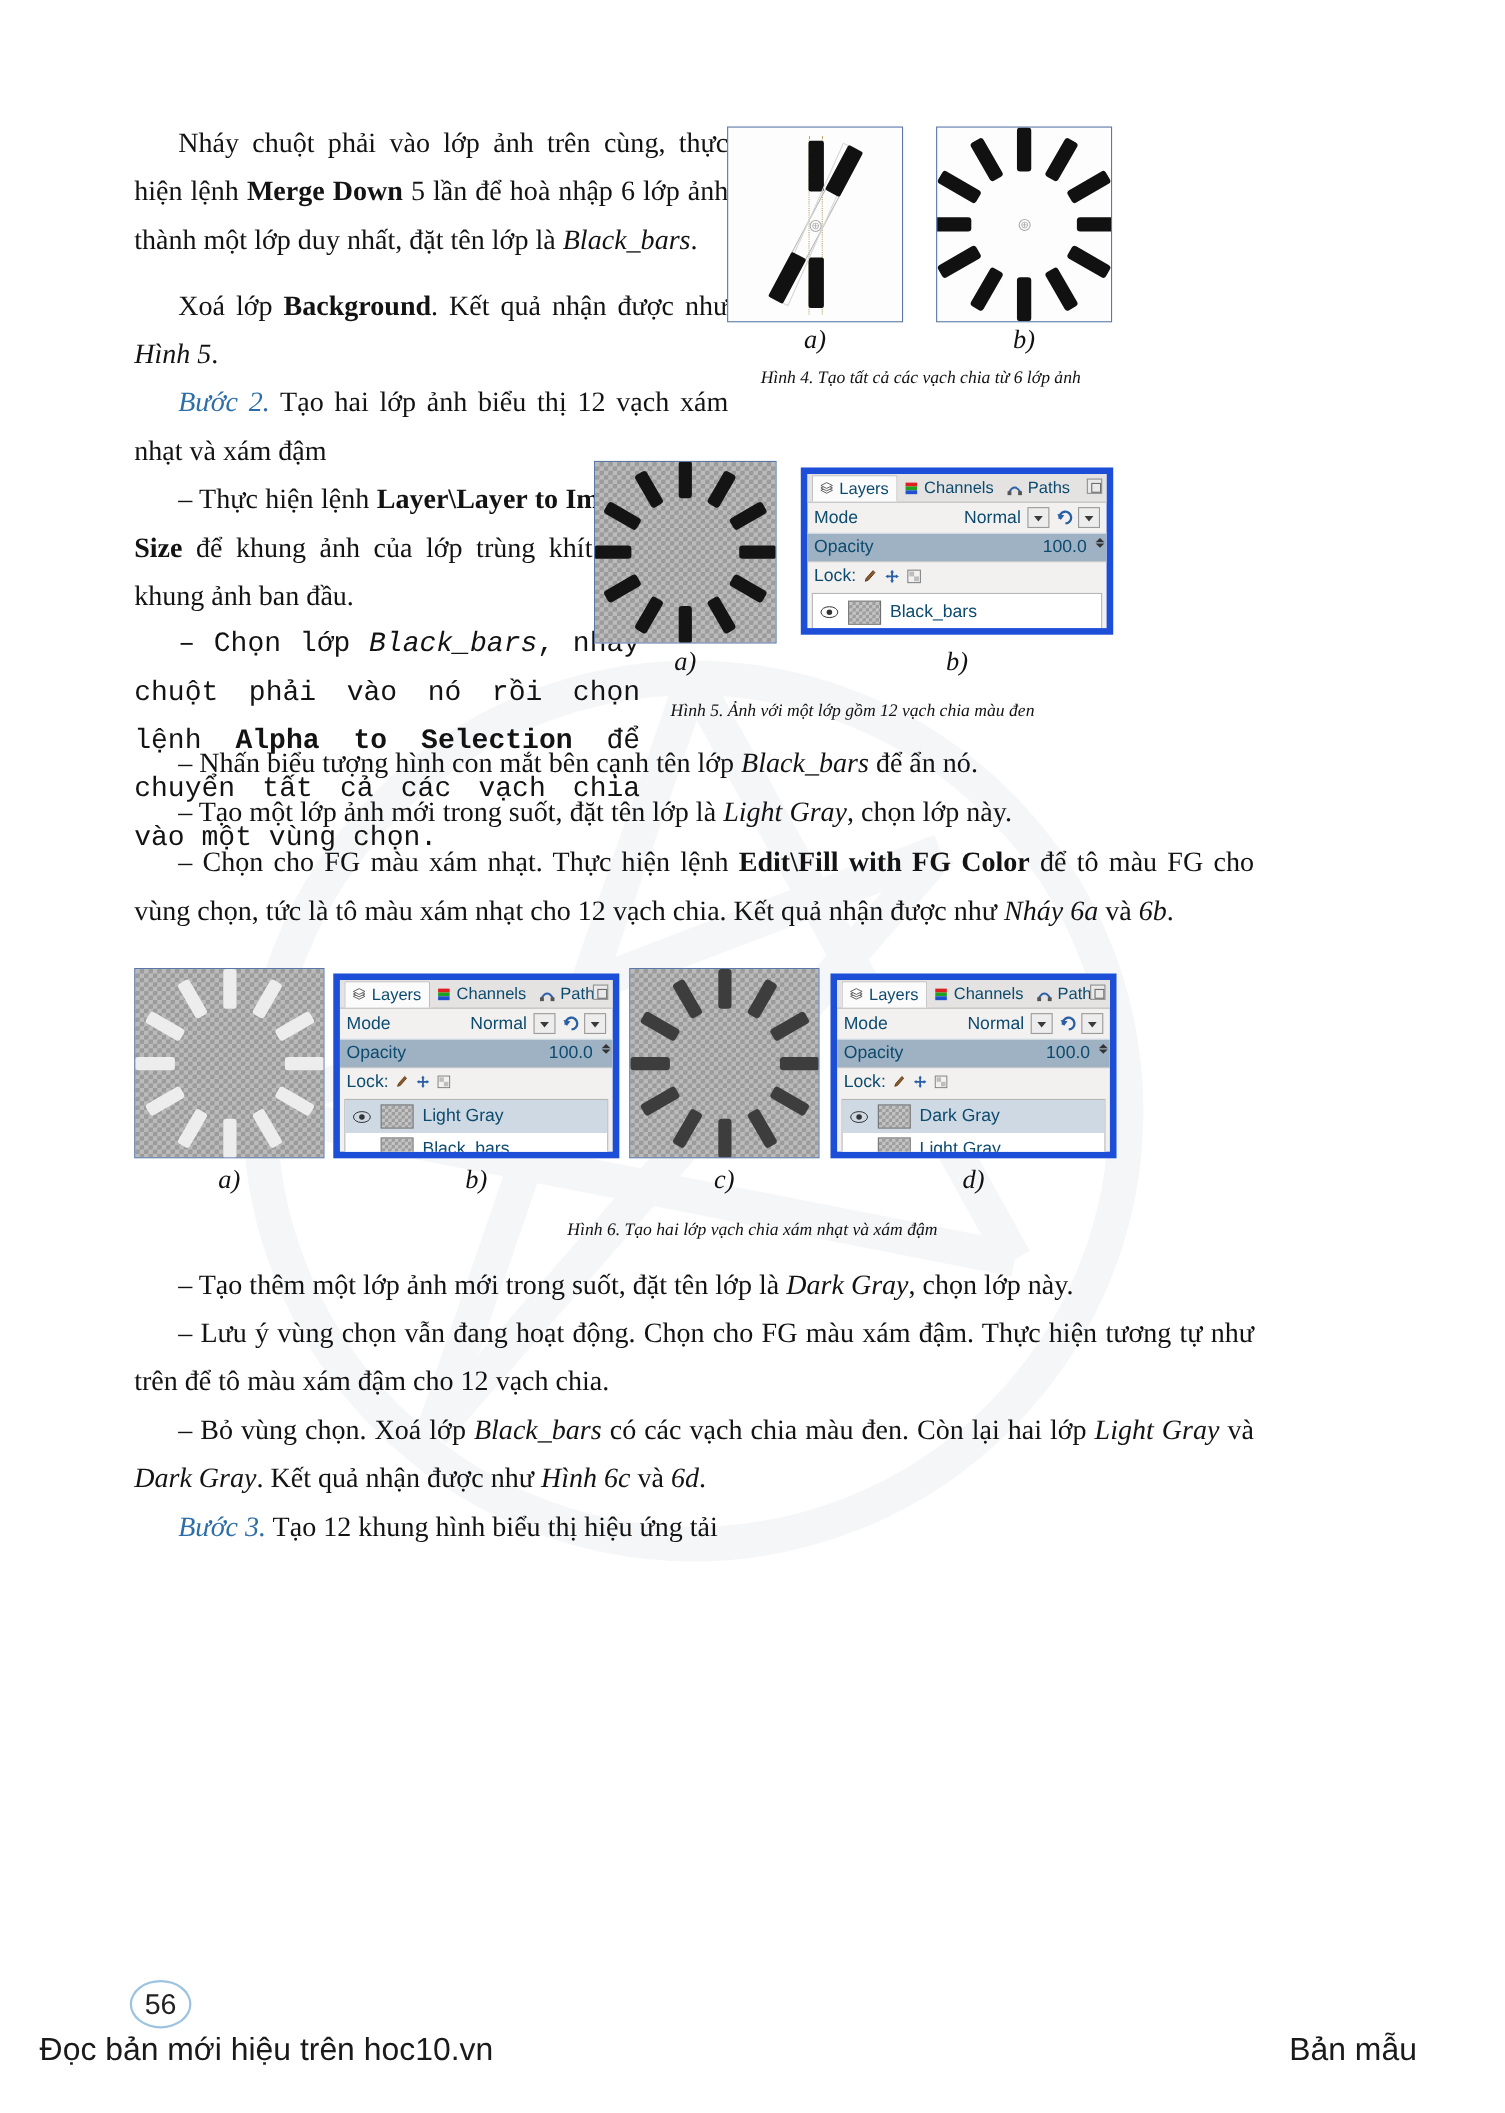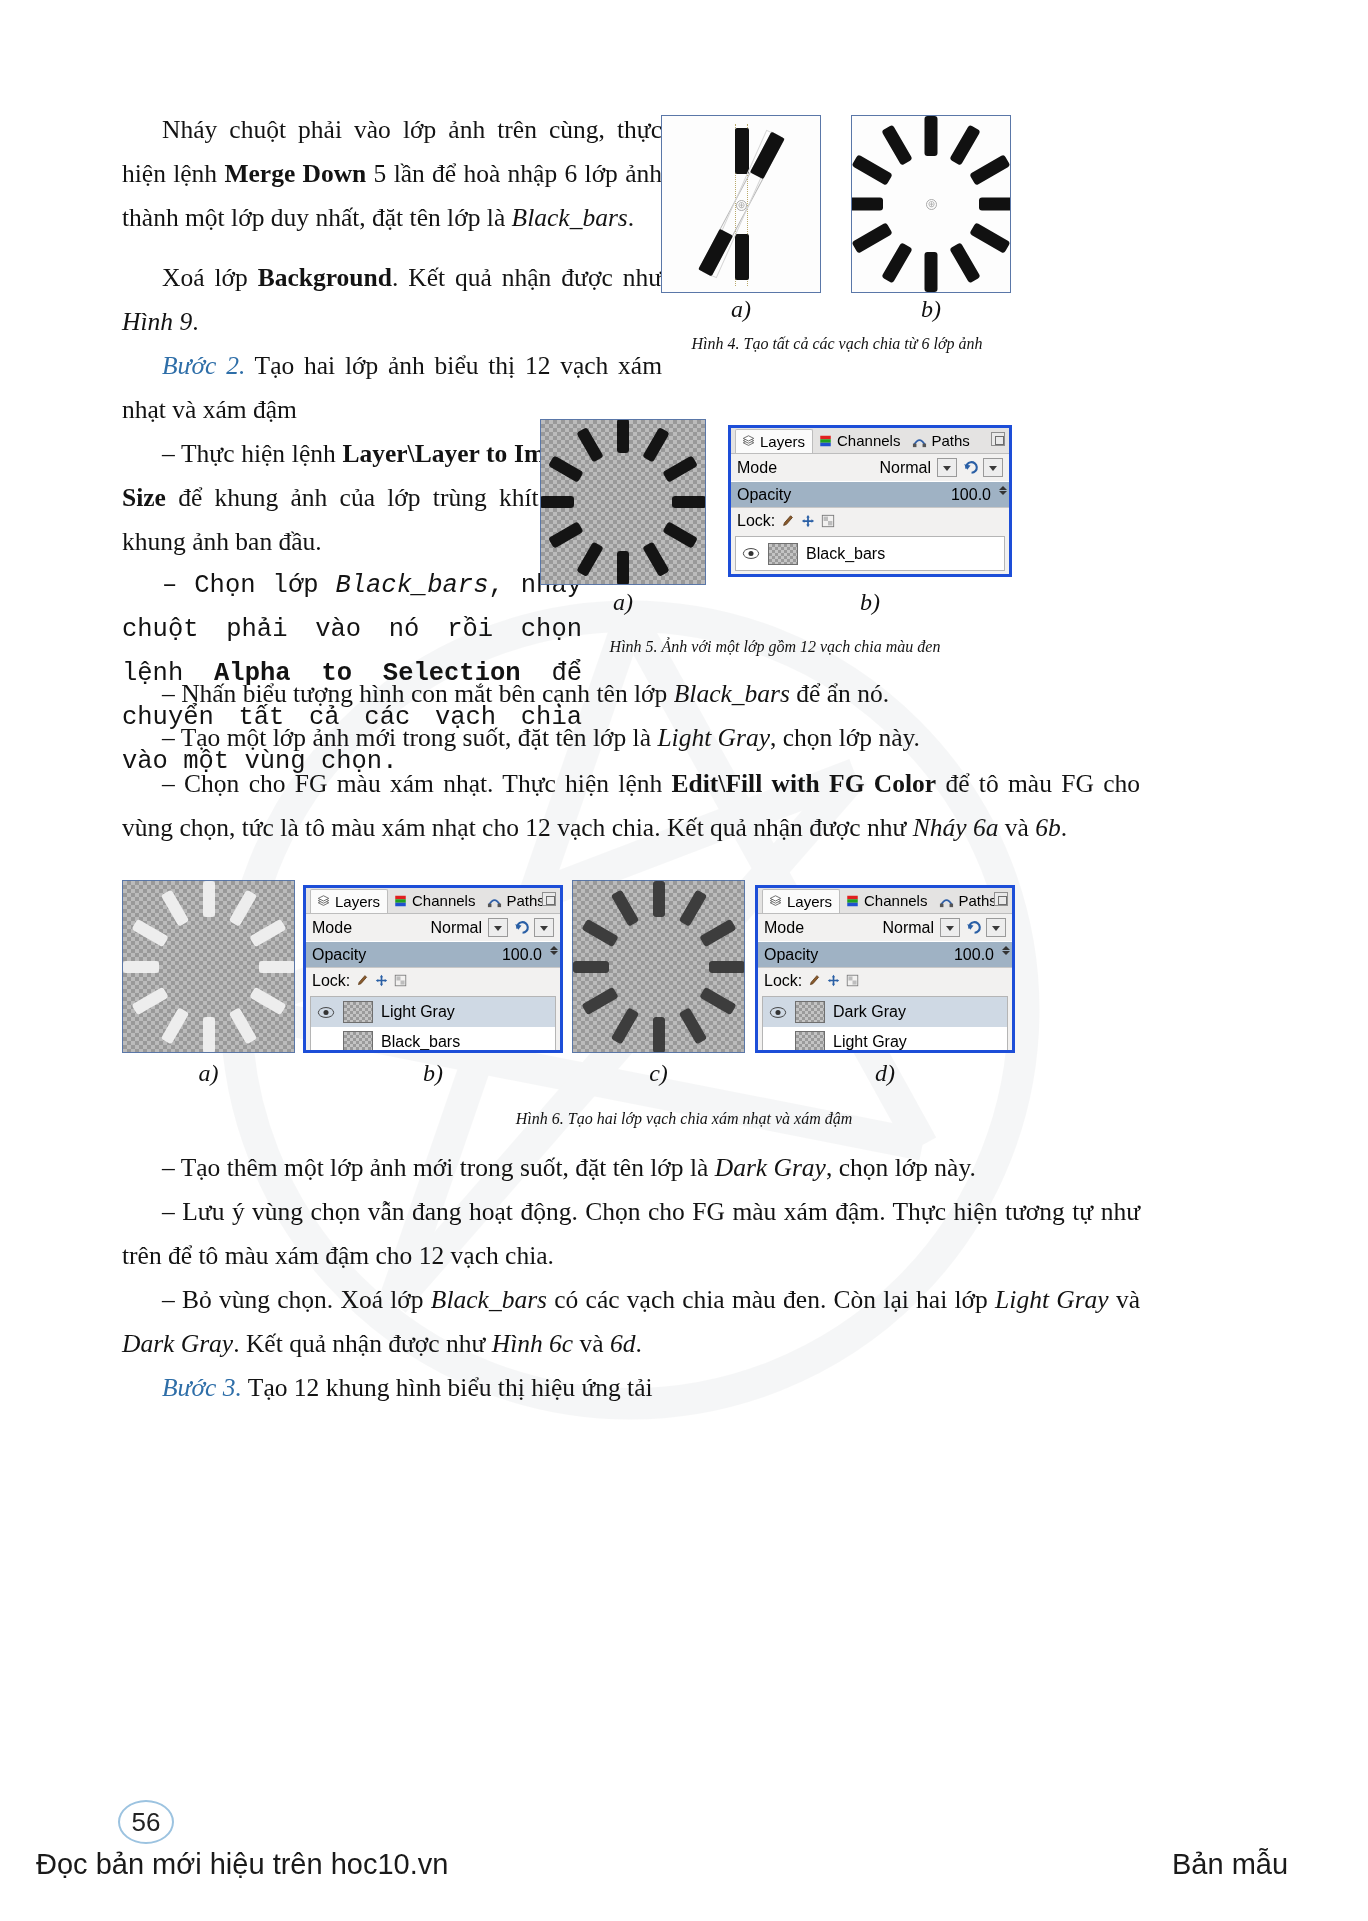"Hình 9" i { text: 9 -> 5 }
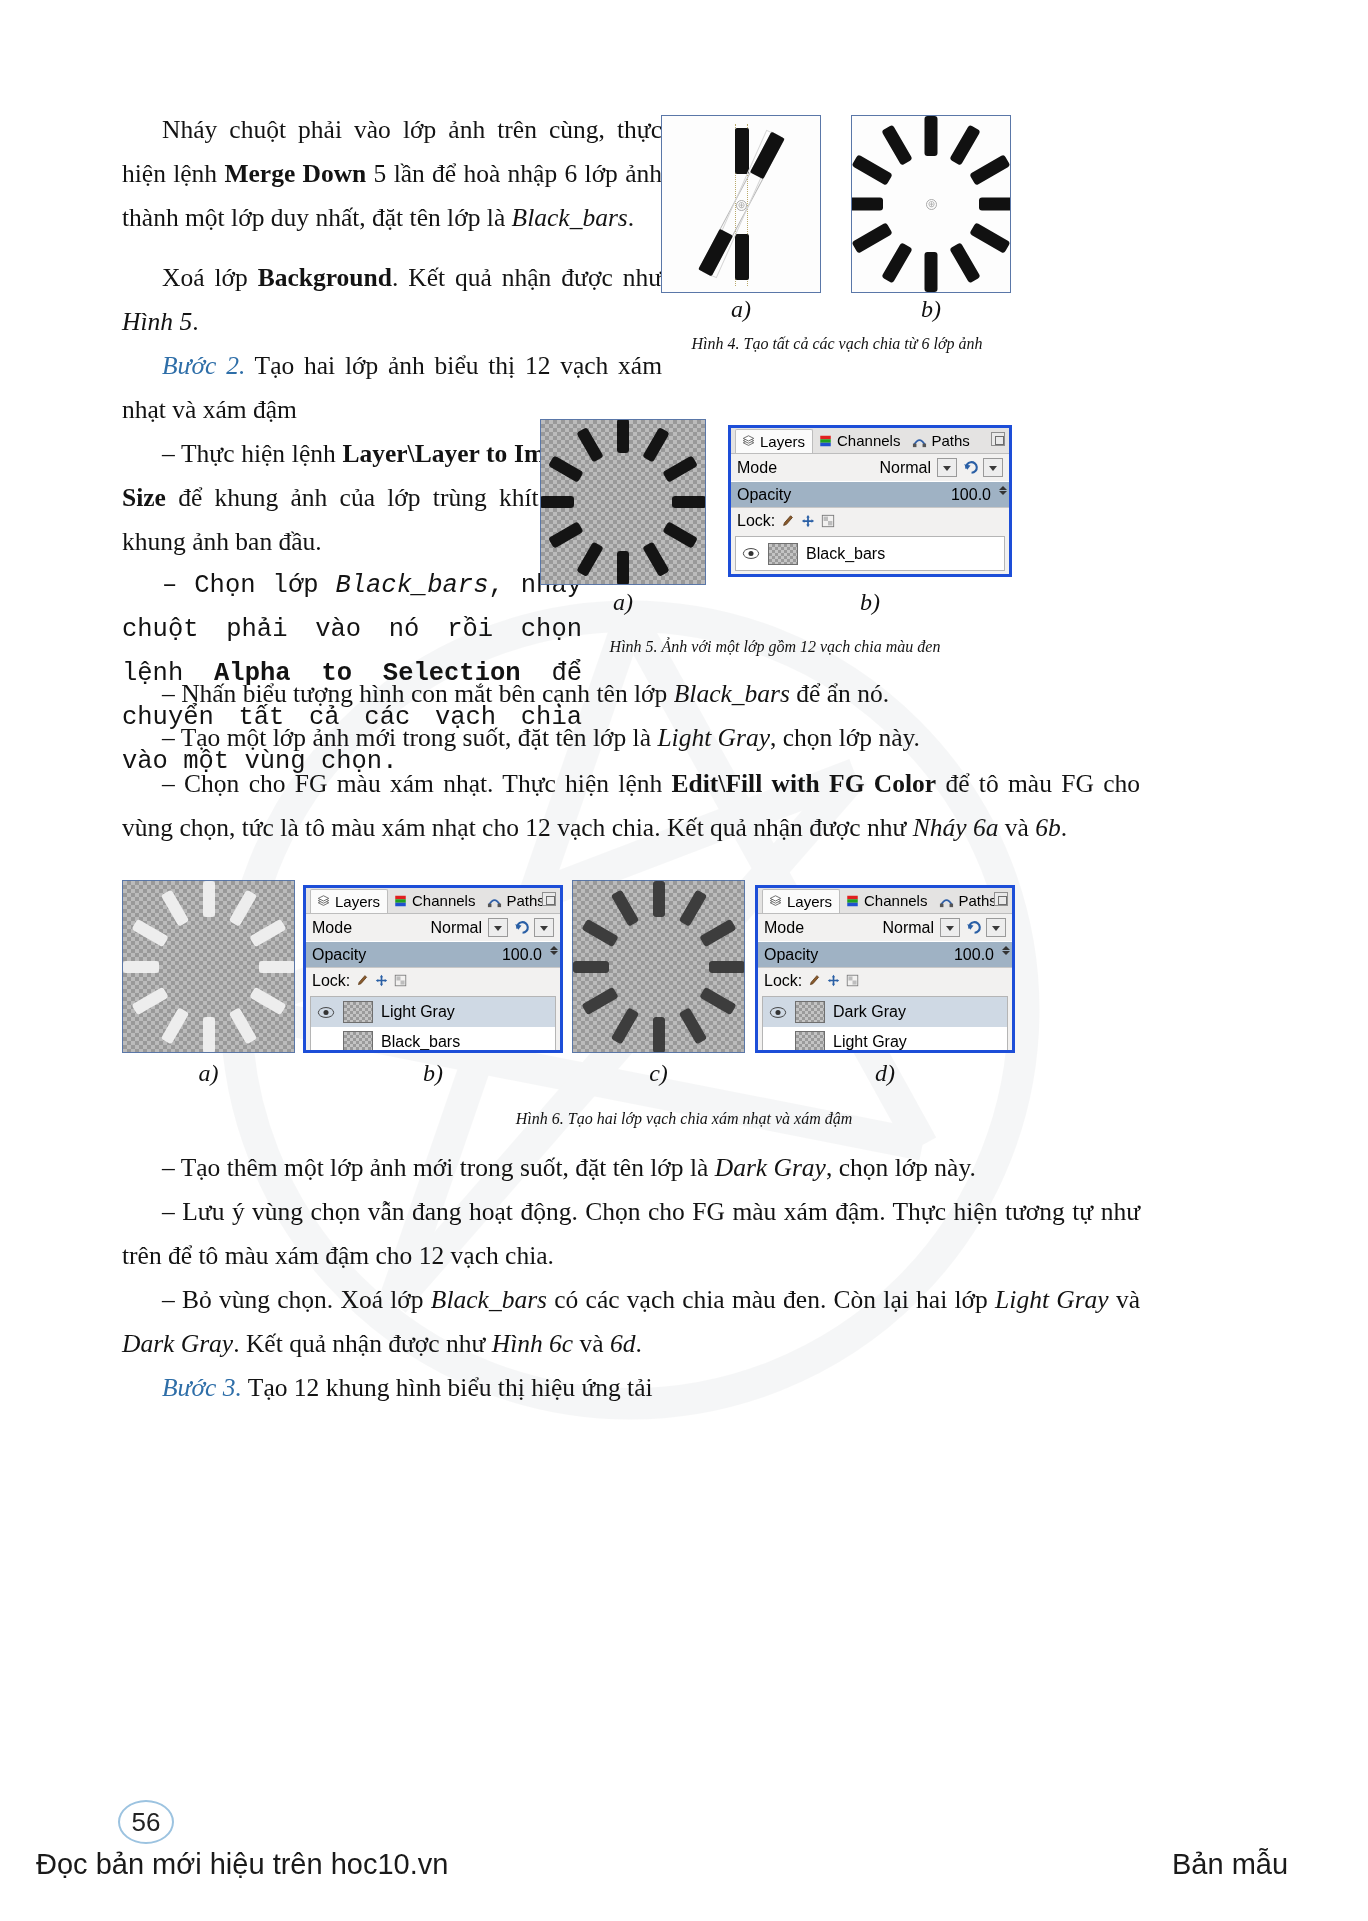"Layers" .gimp { border: 3px solid #1d4ed8 -> 6px solid #1d4ed8; color: #000000 -> #0c4a6e }
